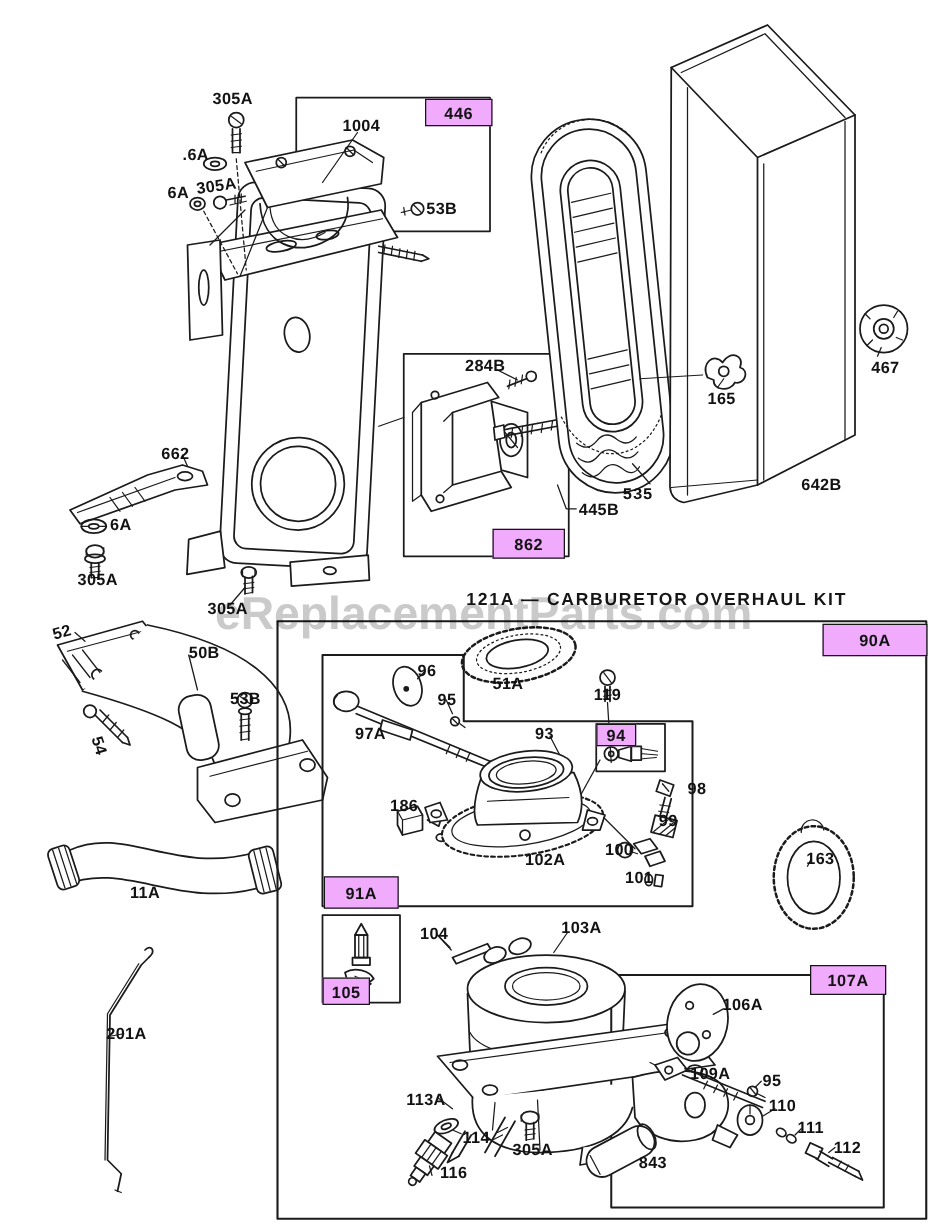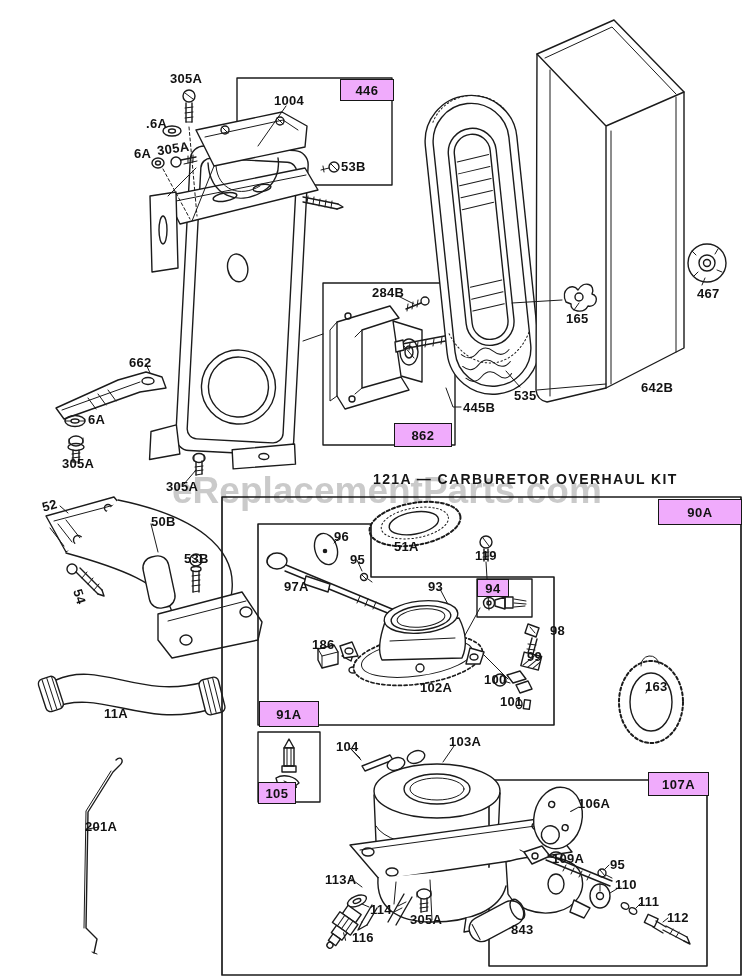"535" div.part-label { font-family: none -> Liberation Mono, monospace; left: 514px -> 498px }
